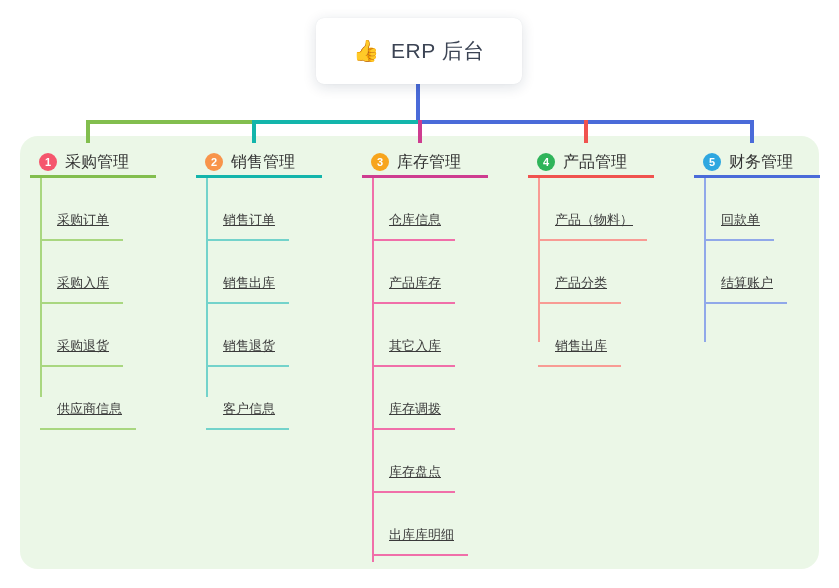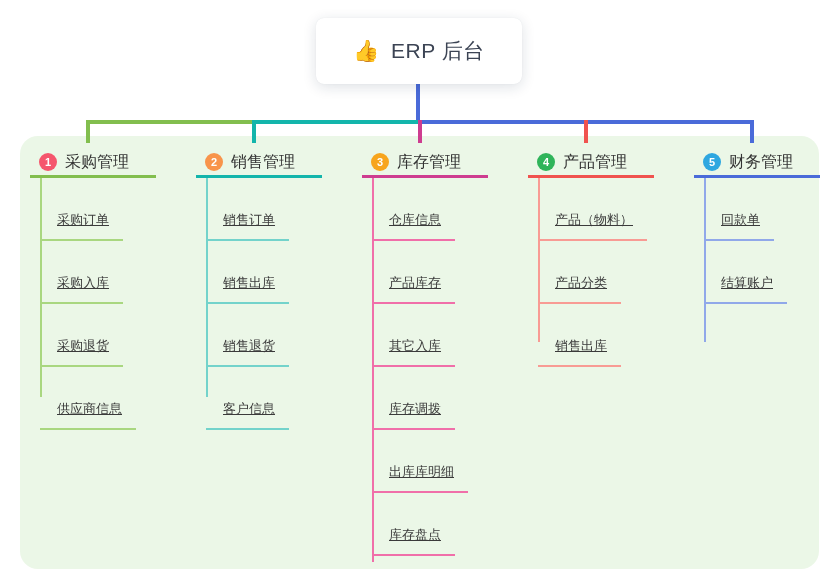"出库库明细" div.item { order: before "库存盘点" -> after "库存盘点" }
